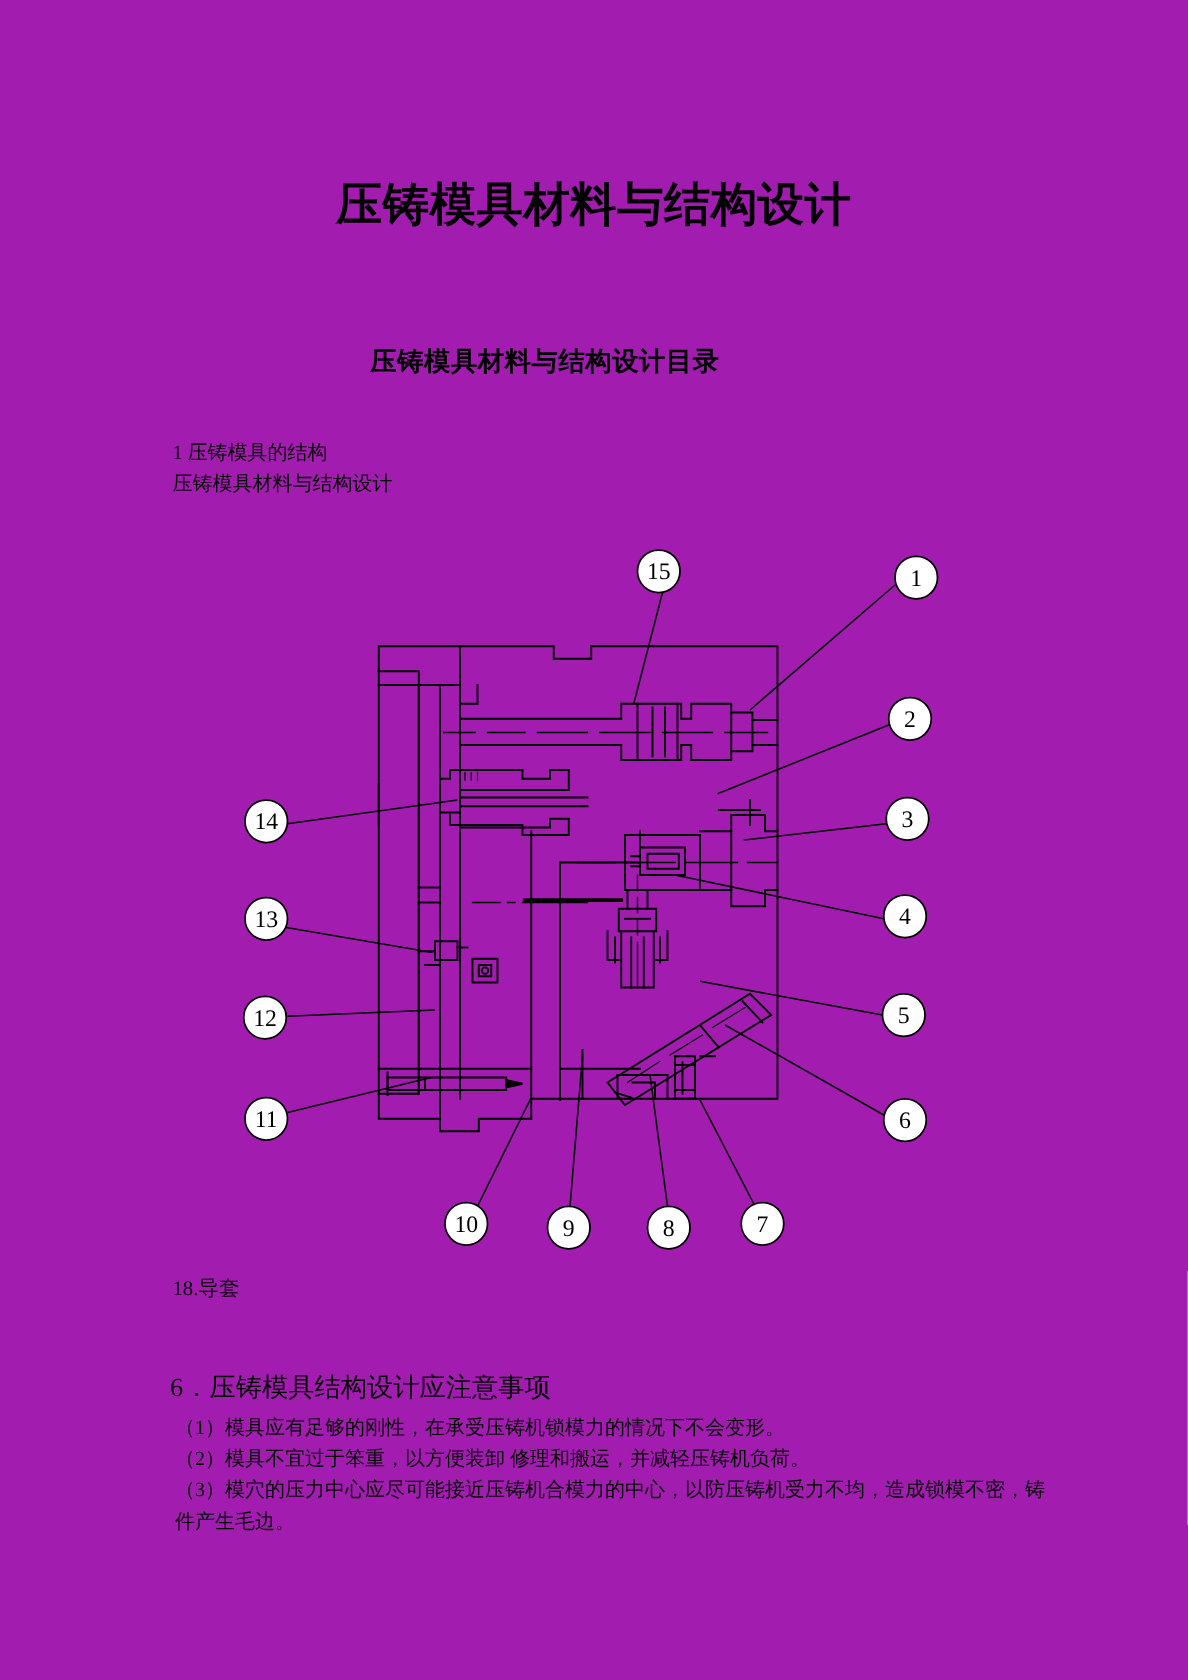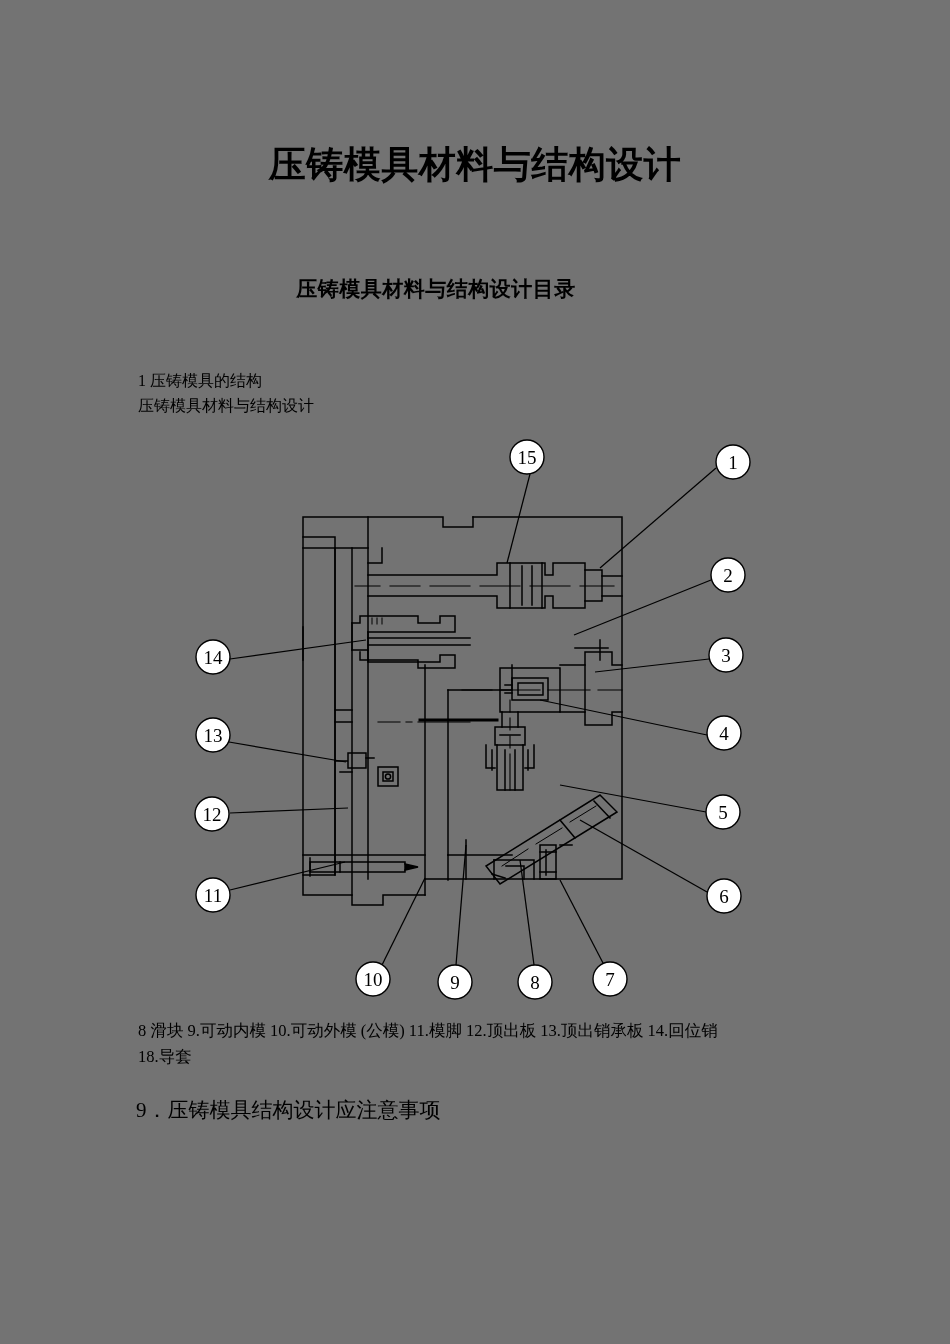"压铸模具材料与结构设计" .page { background: #737373 -> #a21caf }
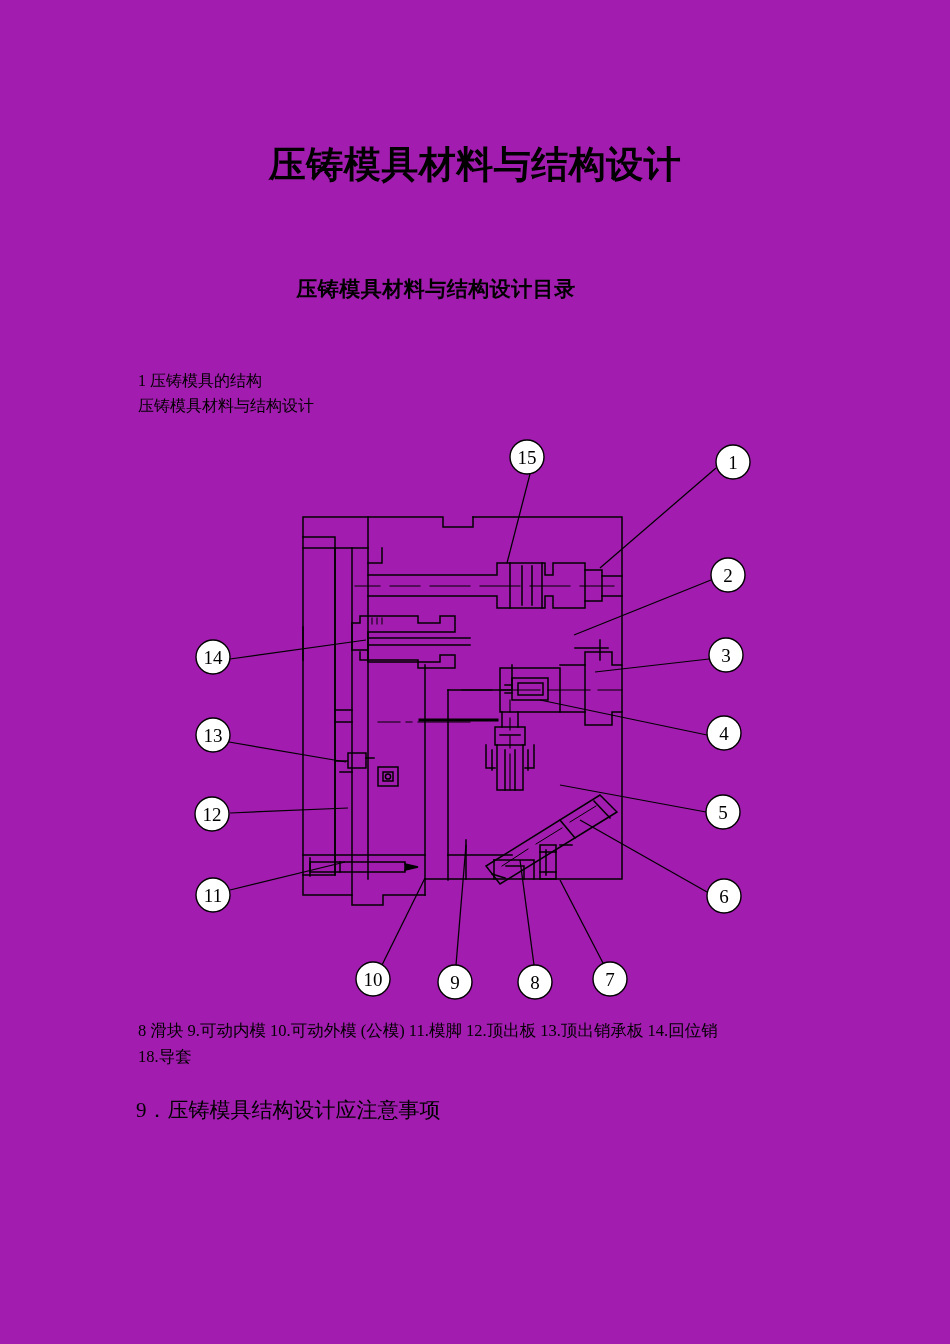"1 压铸模具的结构" .intro { top: 368px -> 350px }
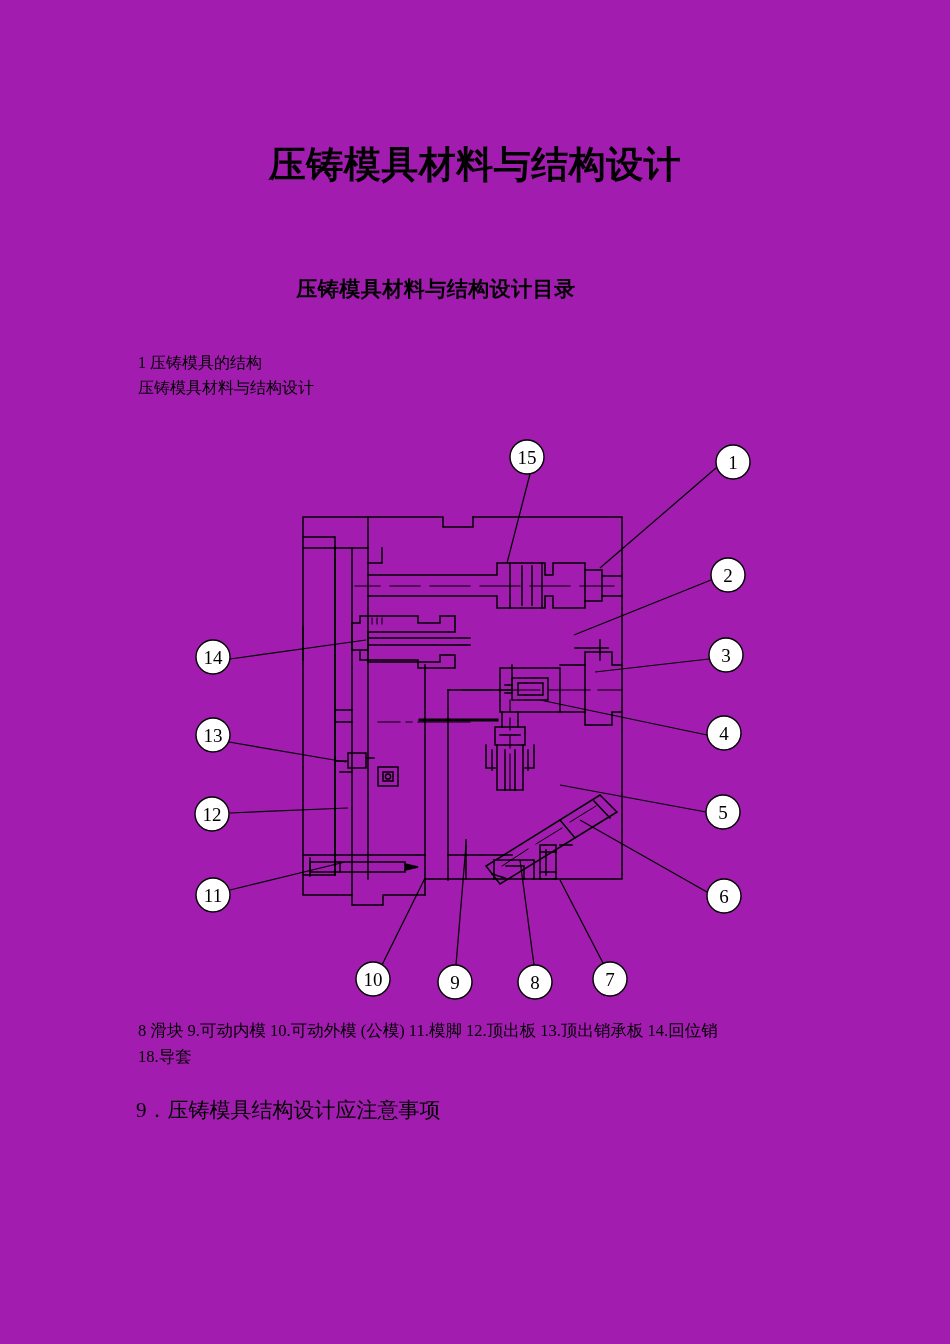"8 滑块 9.可动内模 10.可动外模 (公模)" div { html: <div>8 滑块 9.可动内模 10.可动外模 (公模) 11.模脚 12.顶出板 13.顶出销承板 14.回位销</div> -> none }
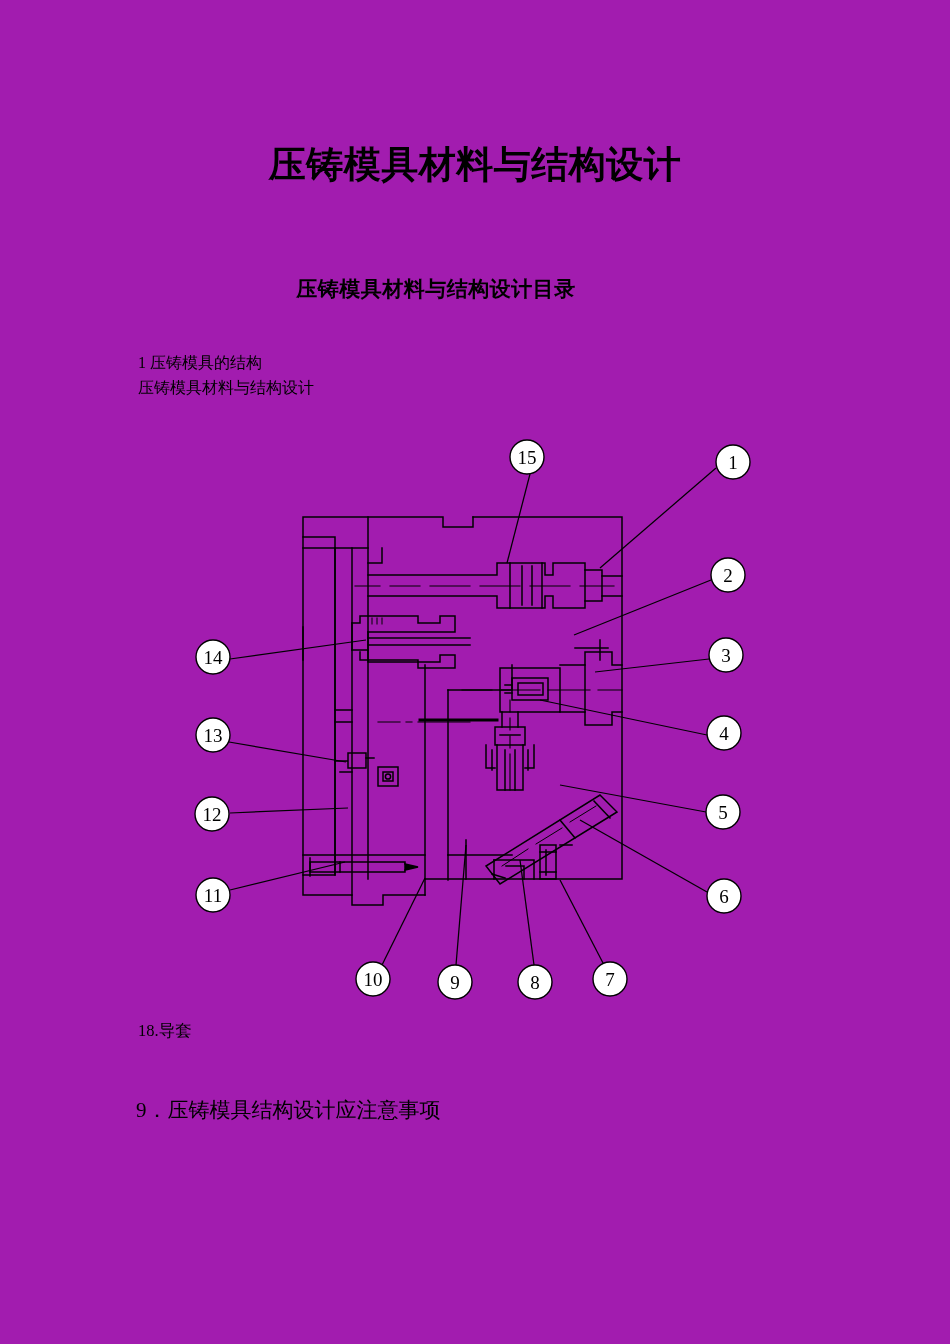"9．压铸模具结构设计应注意事项" div.sec2-title { text: 9 -> 6 }
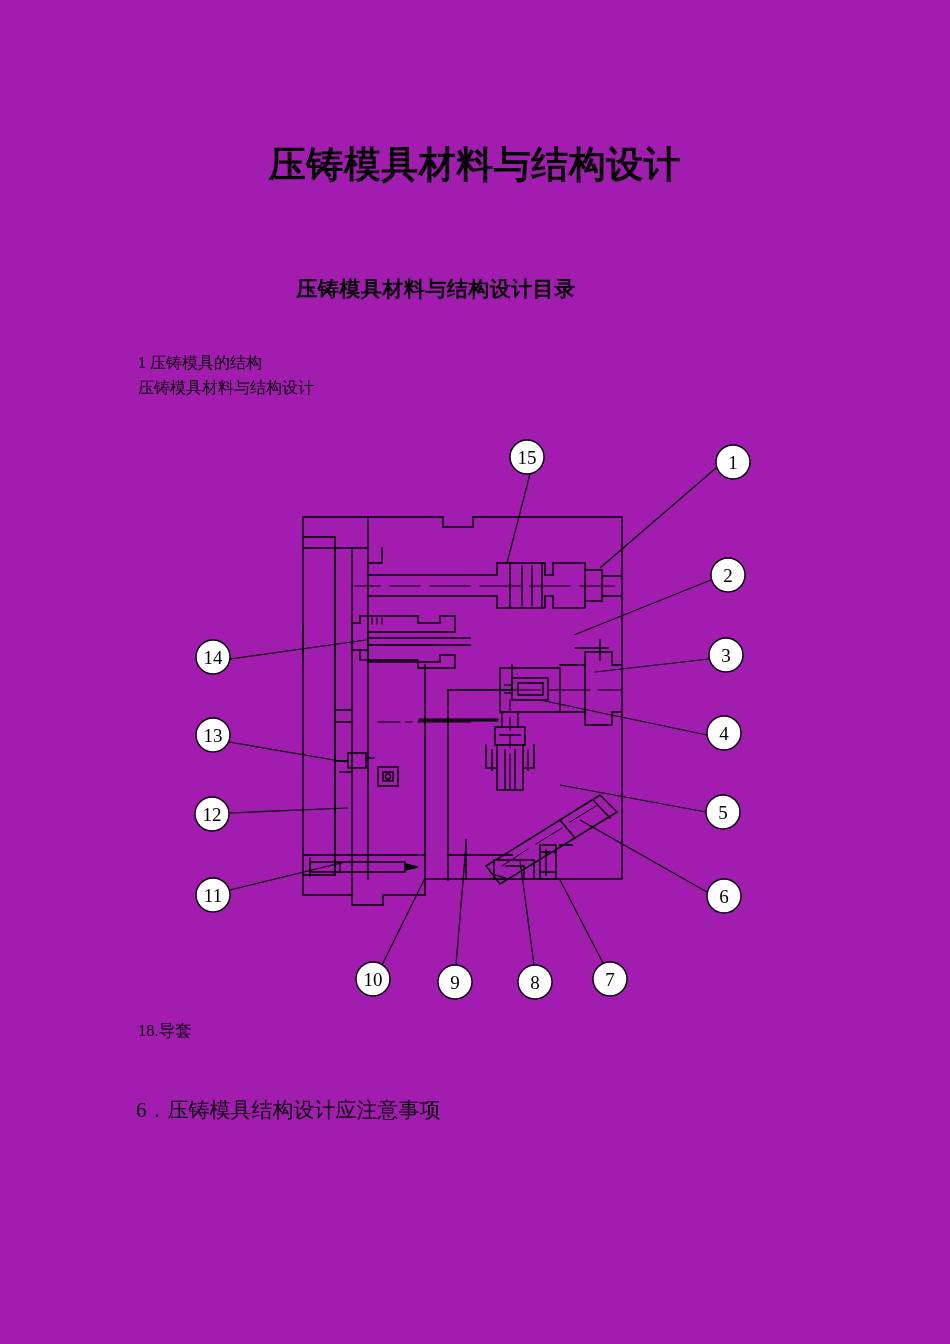"（1）模具应有足够的刚性，在承受压铸机锁模力的情况下不会变形。" div.sec2-body { html: none -> <div> <div>（1）模具应有足够的刚性，在承受压铸机锁模力的情况下不会变形。</div> <div>（2）模具不宜过于笨重，以方便装卸 修理和搬运，并减轻压铸机负荷。</div> <div>（3）模穴的压力中心应尽可能接近压铸机合模力的中心，以防压铸机受力不均，造成锁模不密，铸件产生毛边。</div> </div> }
